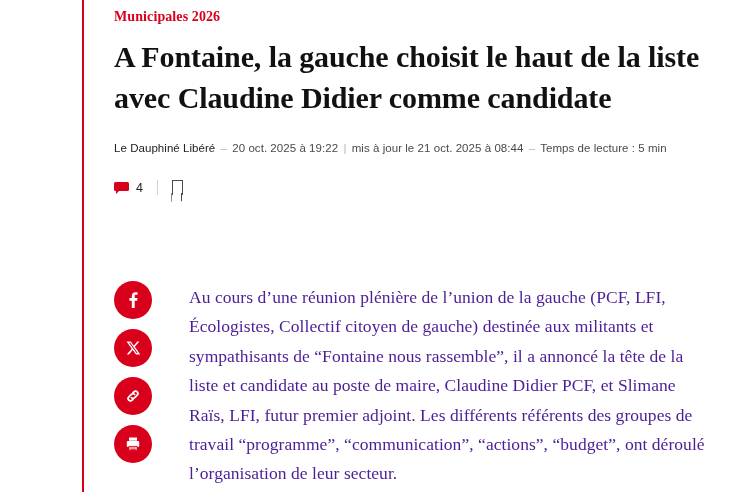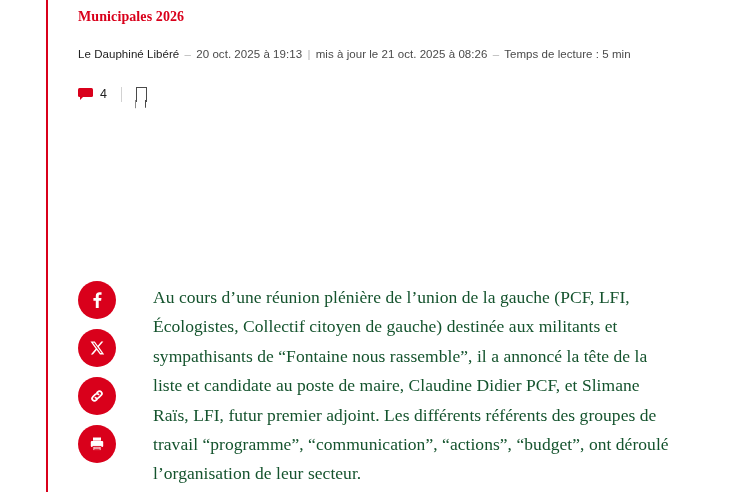"Municipales 2026" .page { margin-left: none -> 36px }
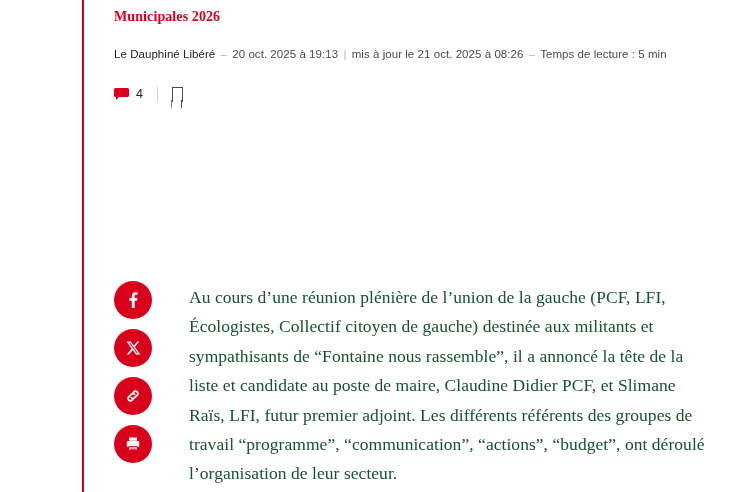"A Fontaine, la gauche choisit" h1.headline { html: none -> <h1>A Fontaine, la gauche choisit le haut de la liste avec Claudine Didier comme candidate</h1> }
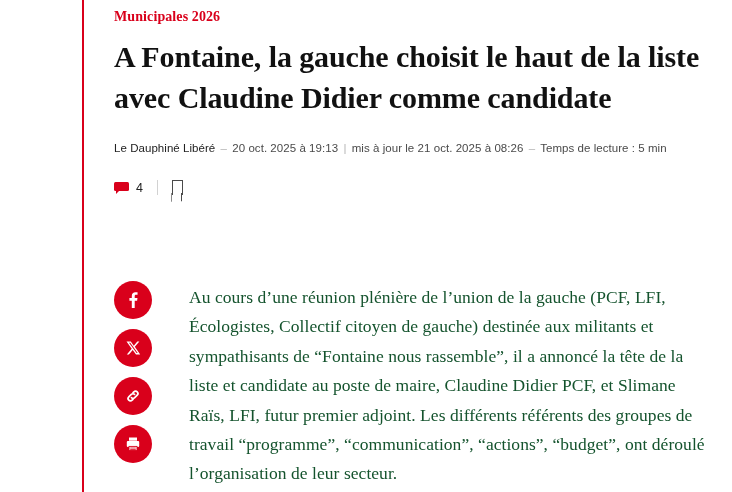"20 oct. 2025 à 19:13" span { text: 19:13 -> 19:22 }
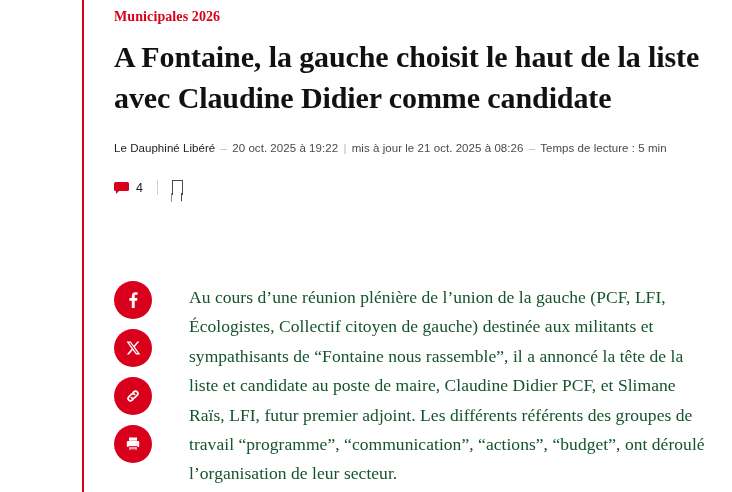"mis à jour le 21" span { text: 08:26 -> 08:44 }
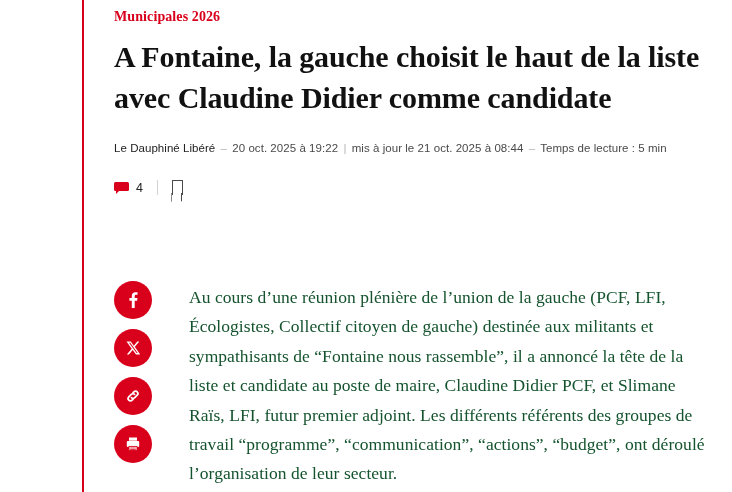"Au cours d’une réunion plénière" .article-body { color: #14532d -> #4c1d95 }
